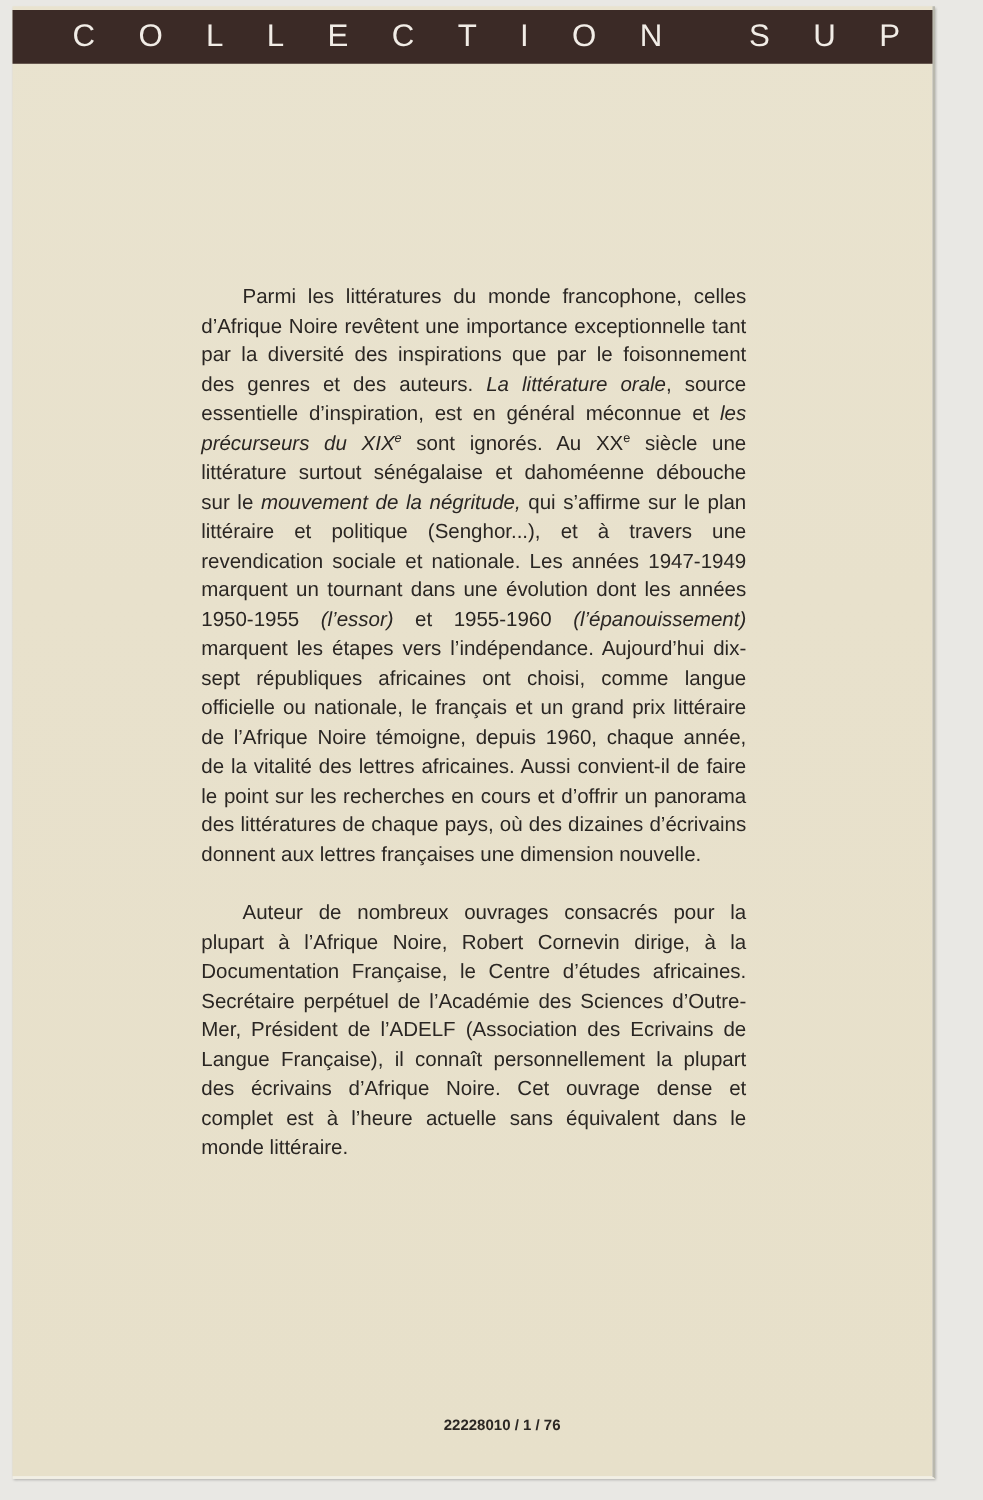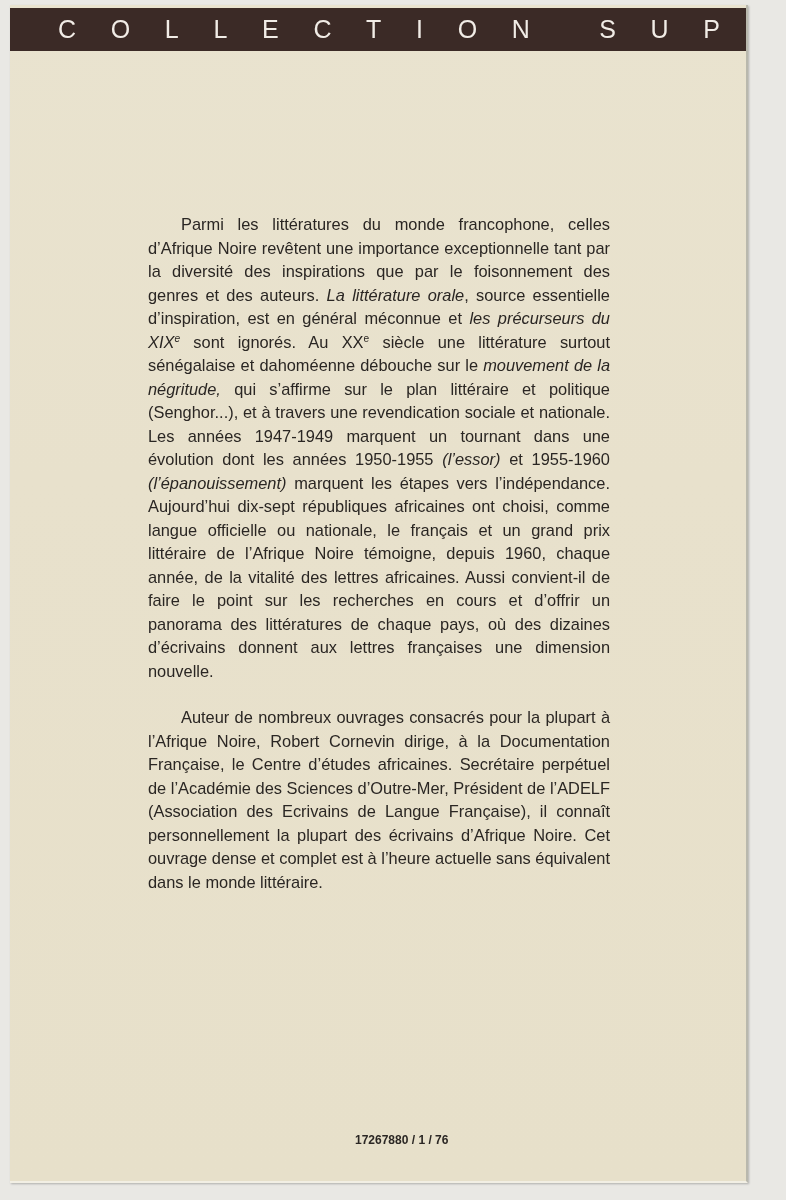"Parmi les littératures du monde" .text-block p { margin: 0 -> 13px }
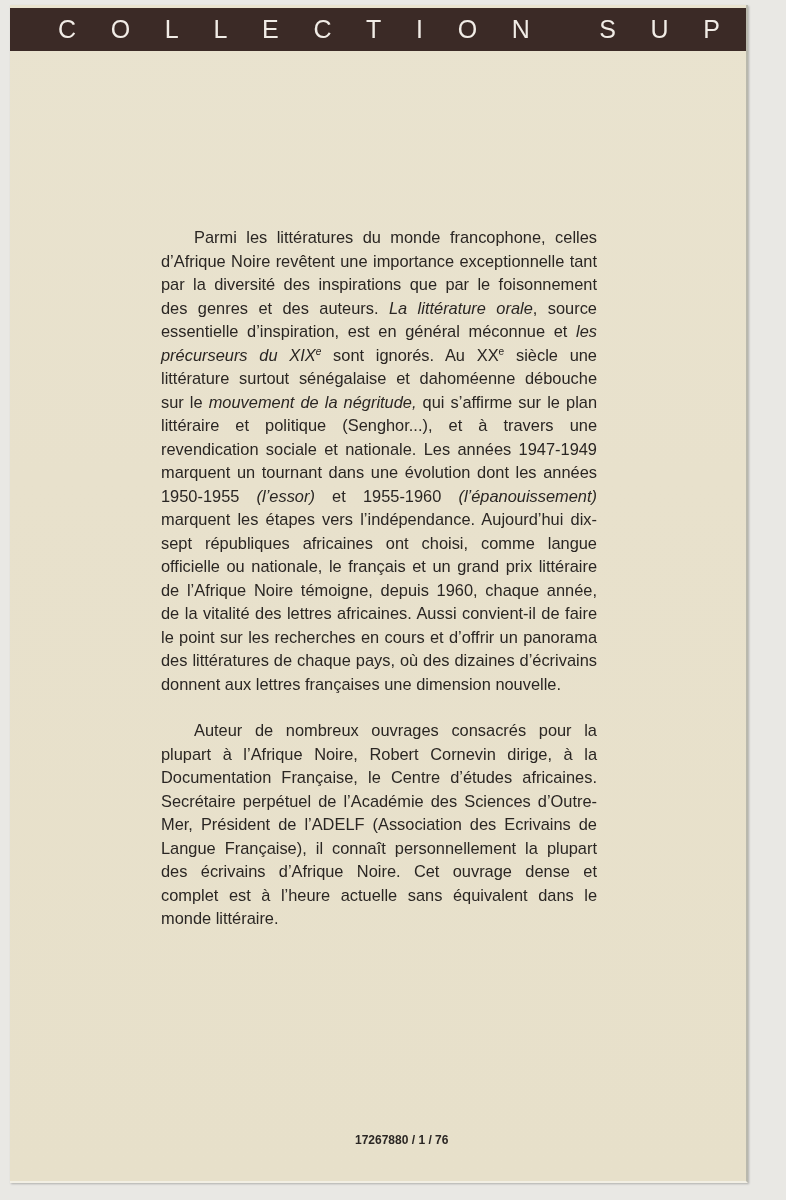"17267880 / 1 / 76" div.catalog-number { text: 17267880 -> 22228010 }
